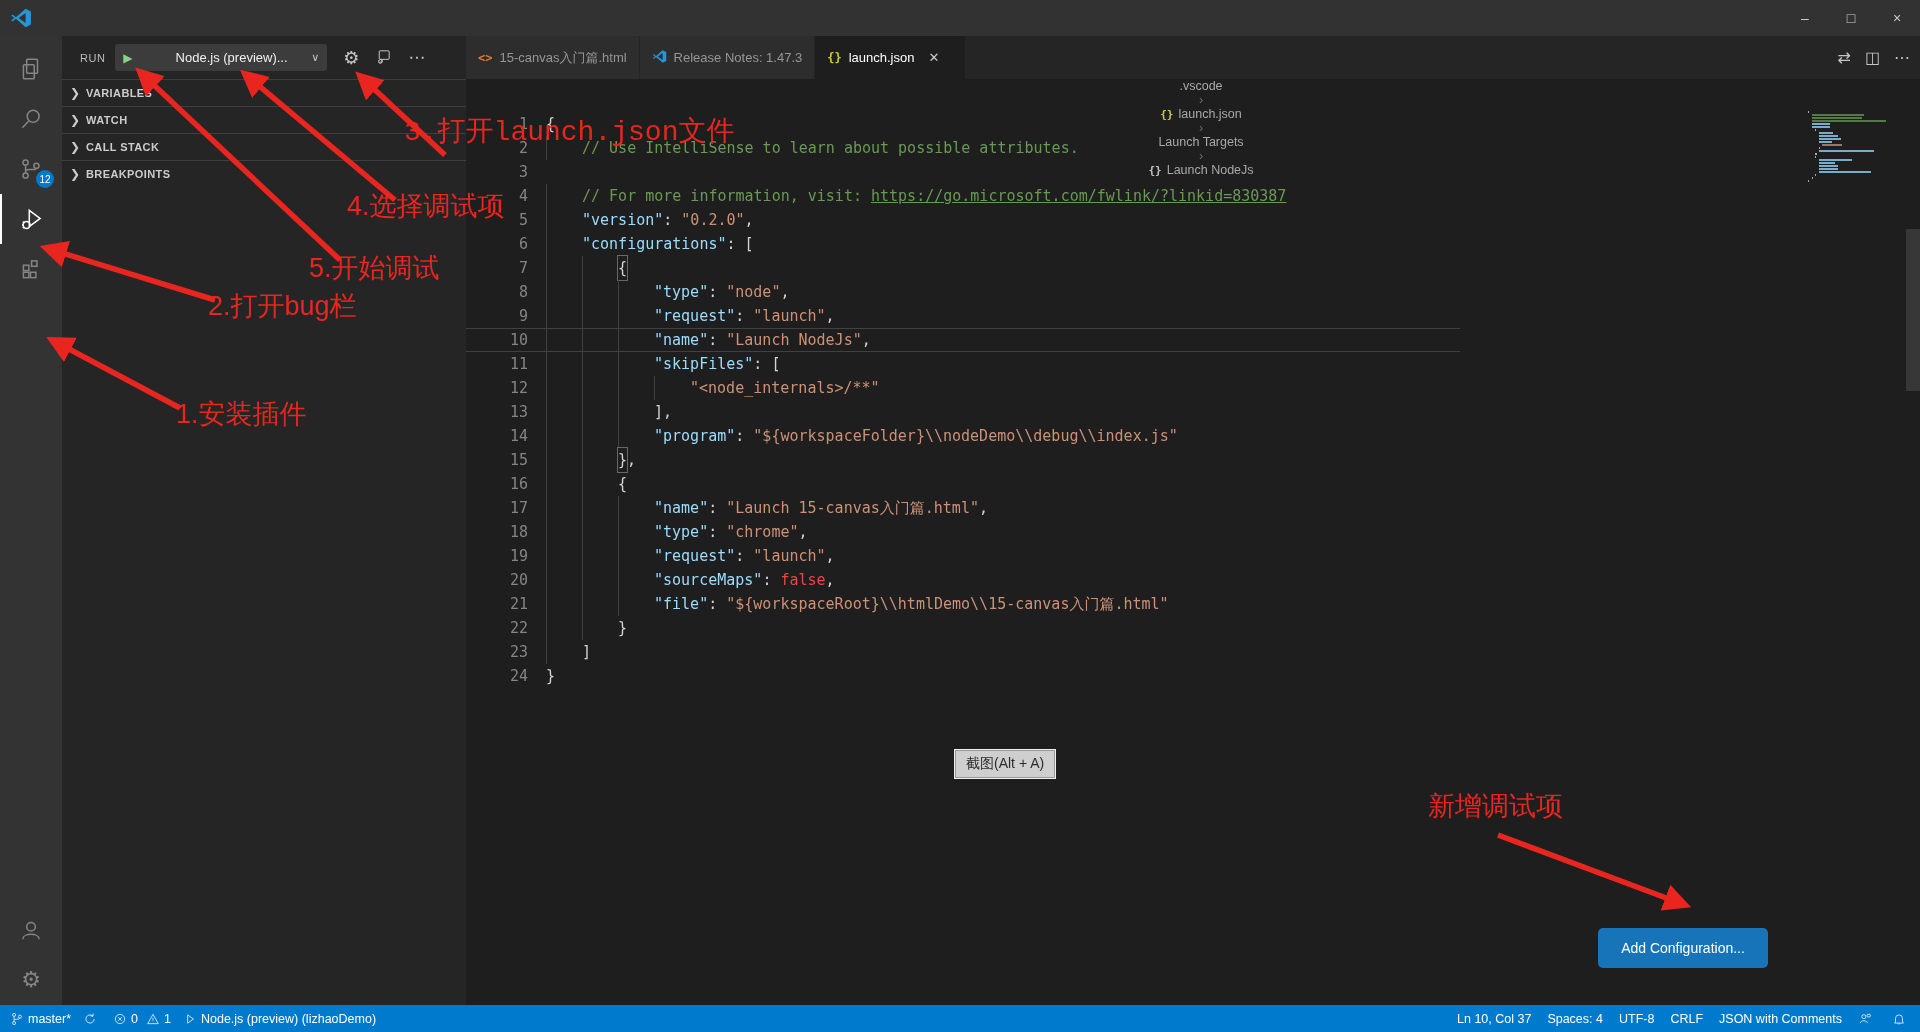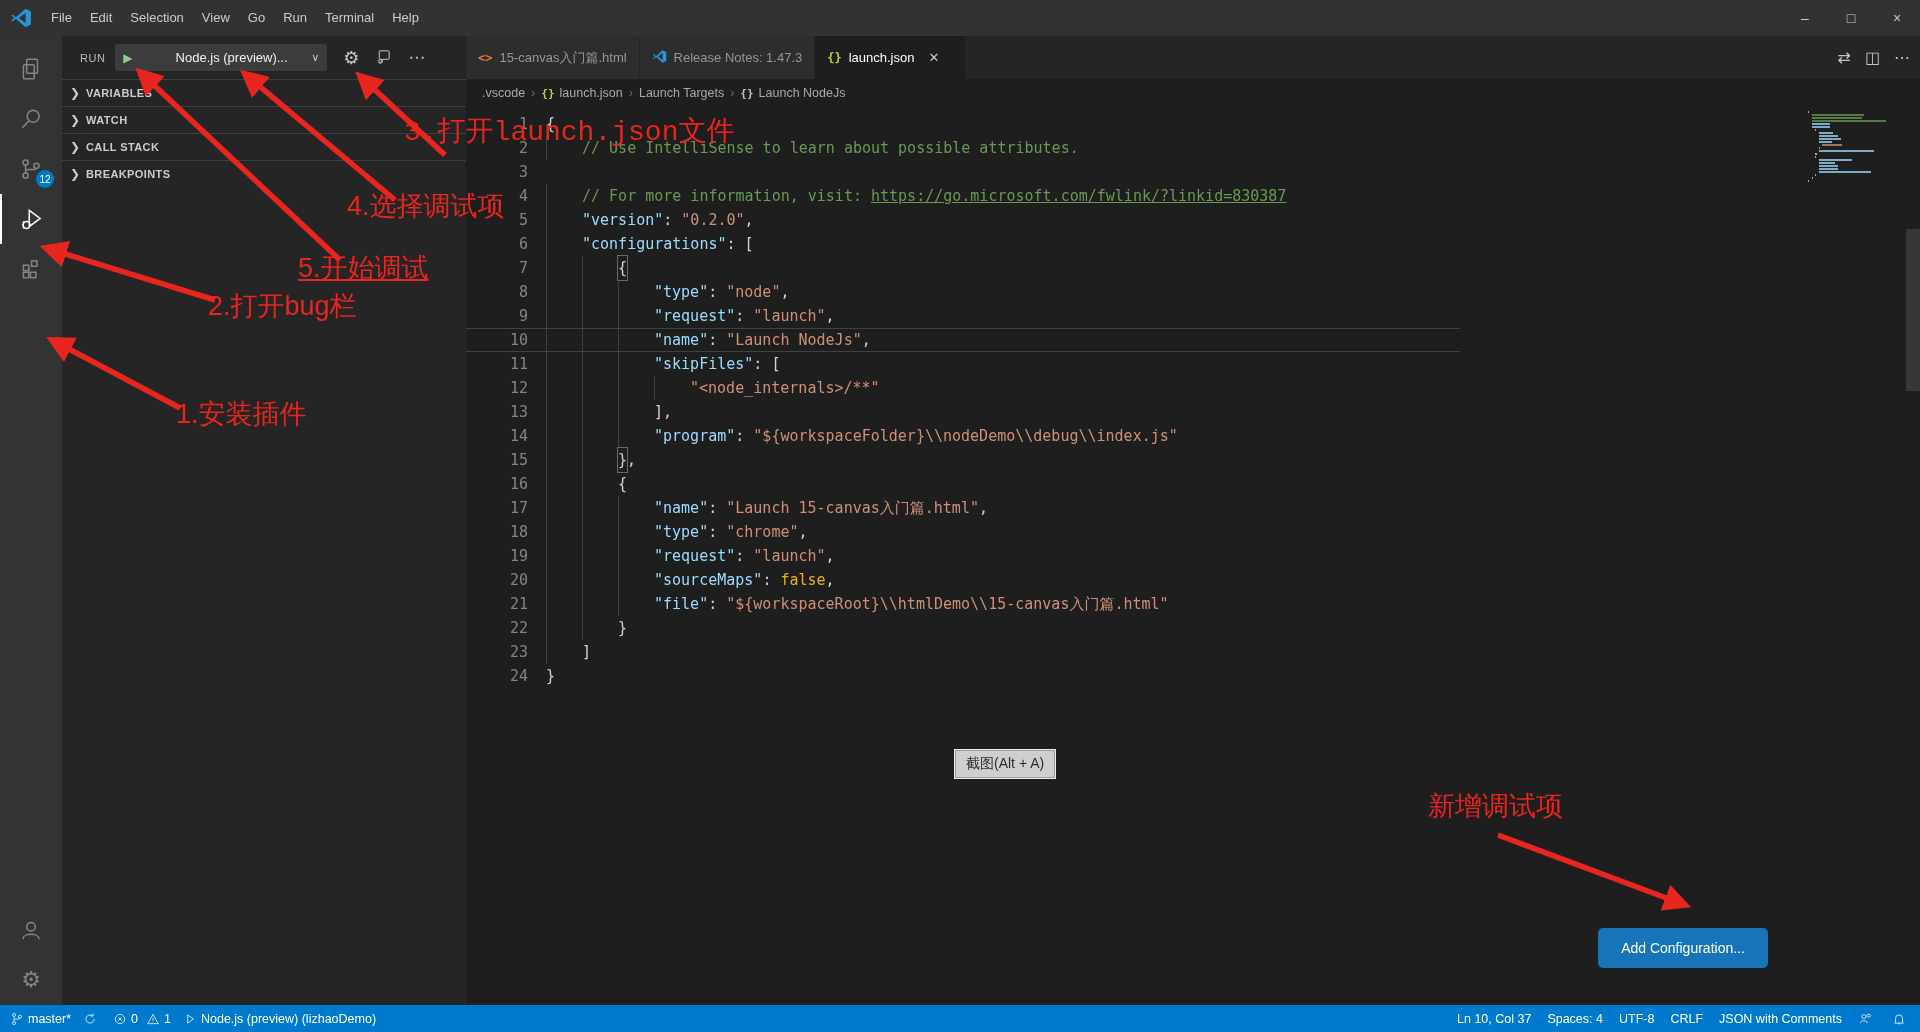"File" div.menus { html: <div> <span>File</span> <span>Edit</span> <span>Selection</span> <span>View</span> <span>Go</span> <span>Run</span> <span>Terminal</span> <span>Help</span> </div> -> none }
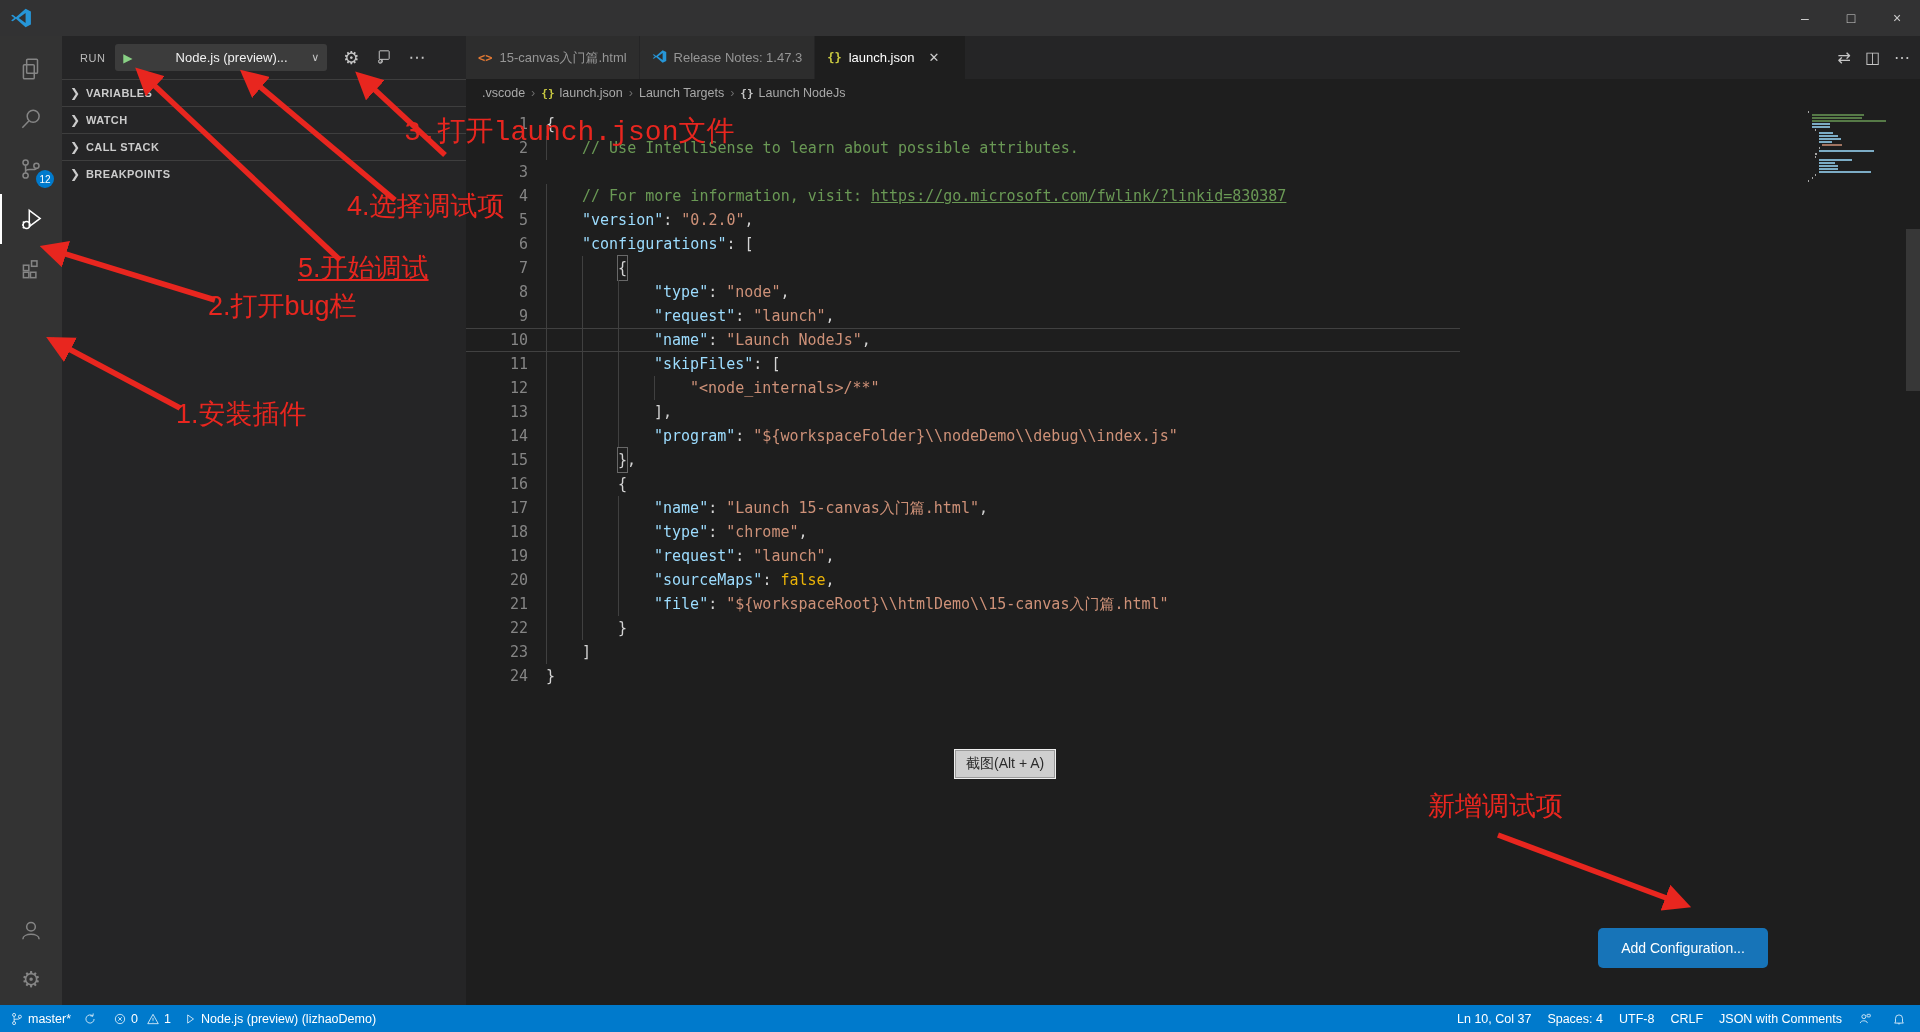".vscode" .breadcrumb { flex-direction: none -> column }
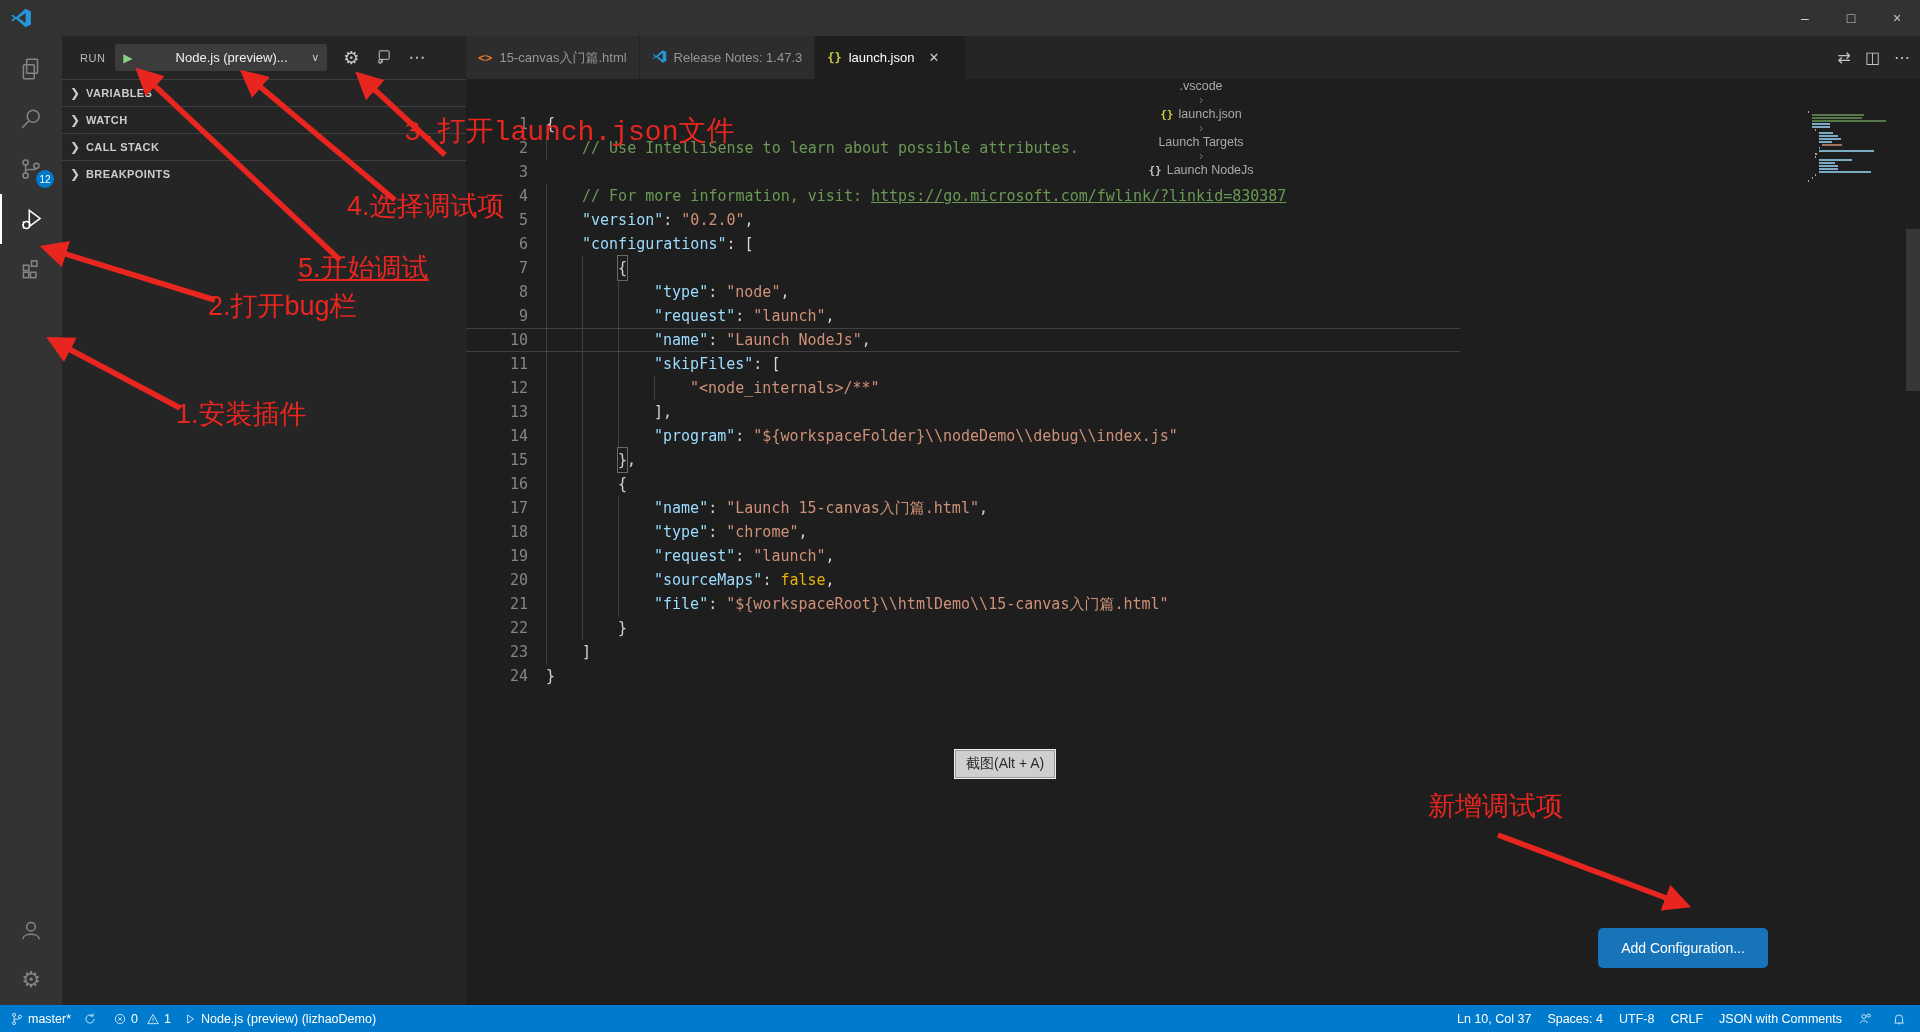"5.开始调试" div.anno { left: 298px -> 309px; text-decoration: underline -> none }
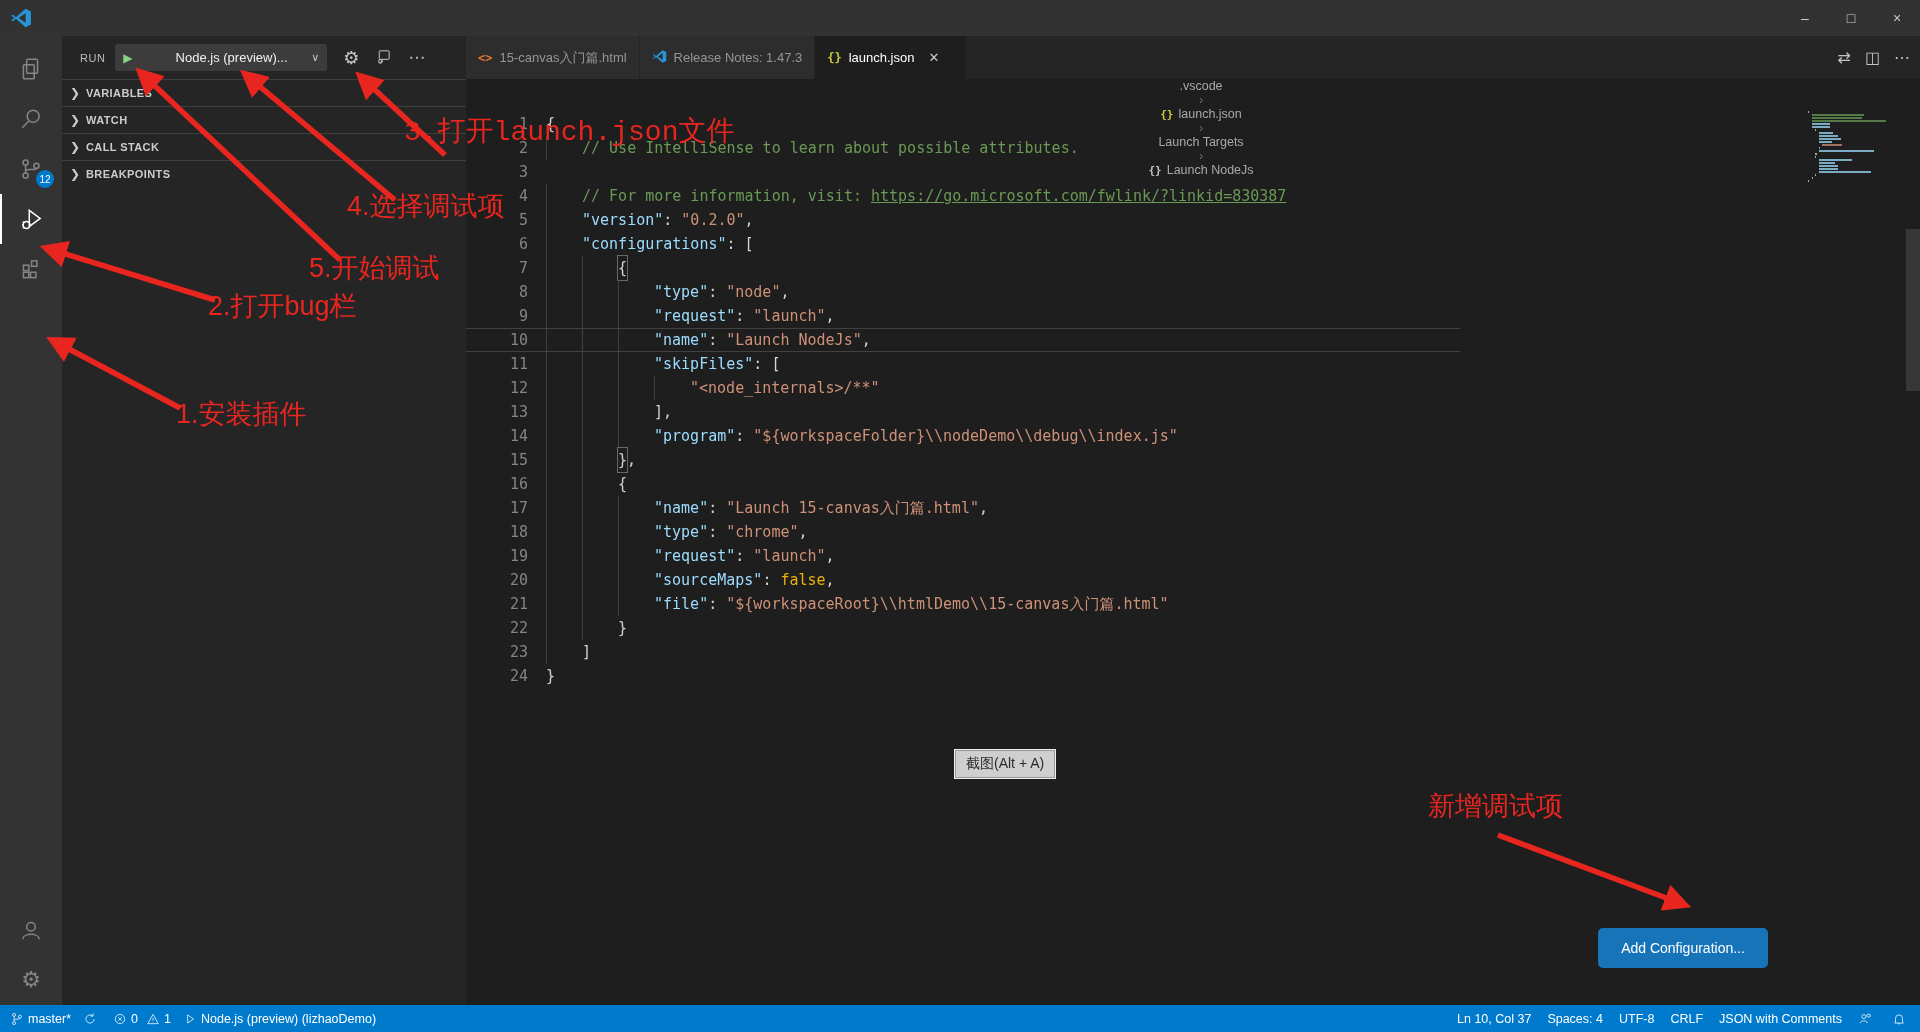"false" .t-b { color: #eab308 -> #ef4444 }
